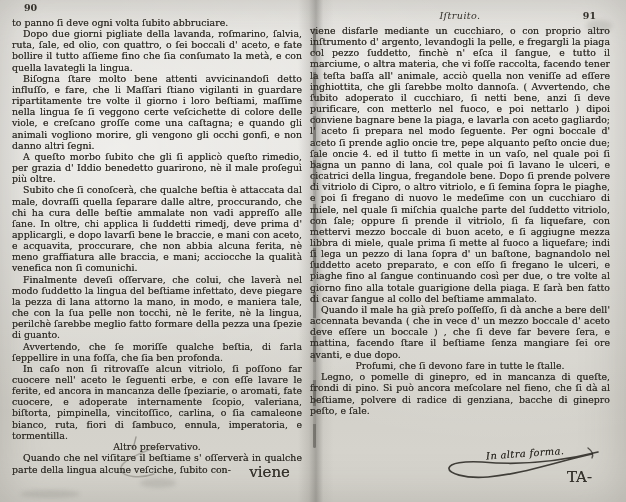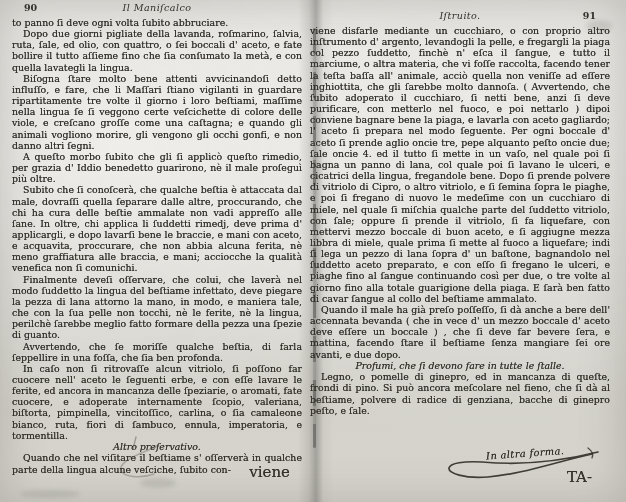"Il Maniſcalco" div.running-title { html: <div>Il Maniſcalco</div> -> none }
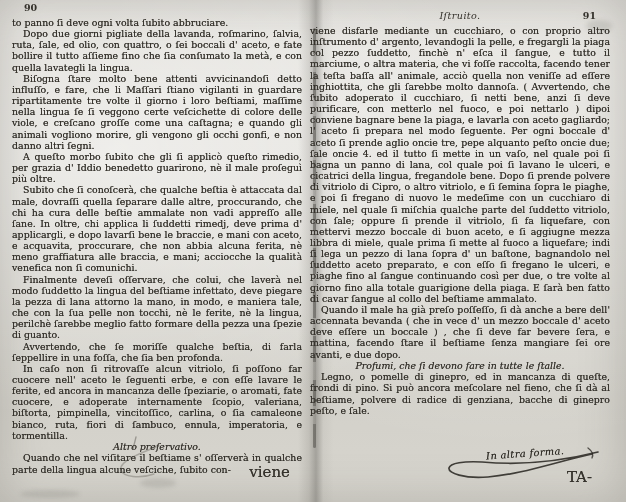"Profumi, che ſi devono fare" .heading { font-style: italic -> none }
